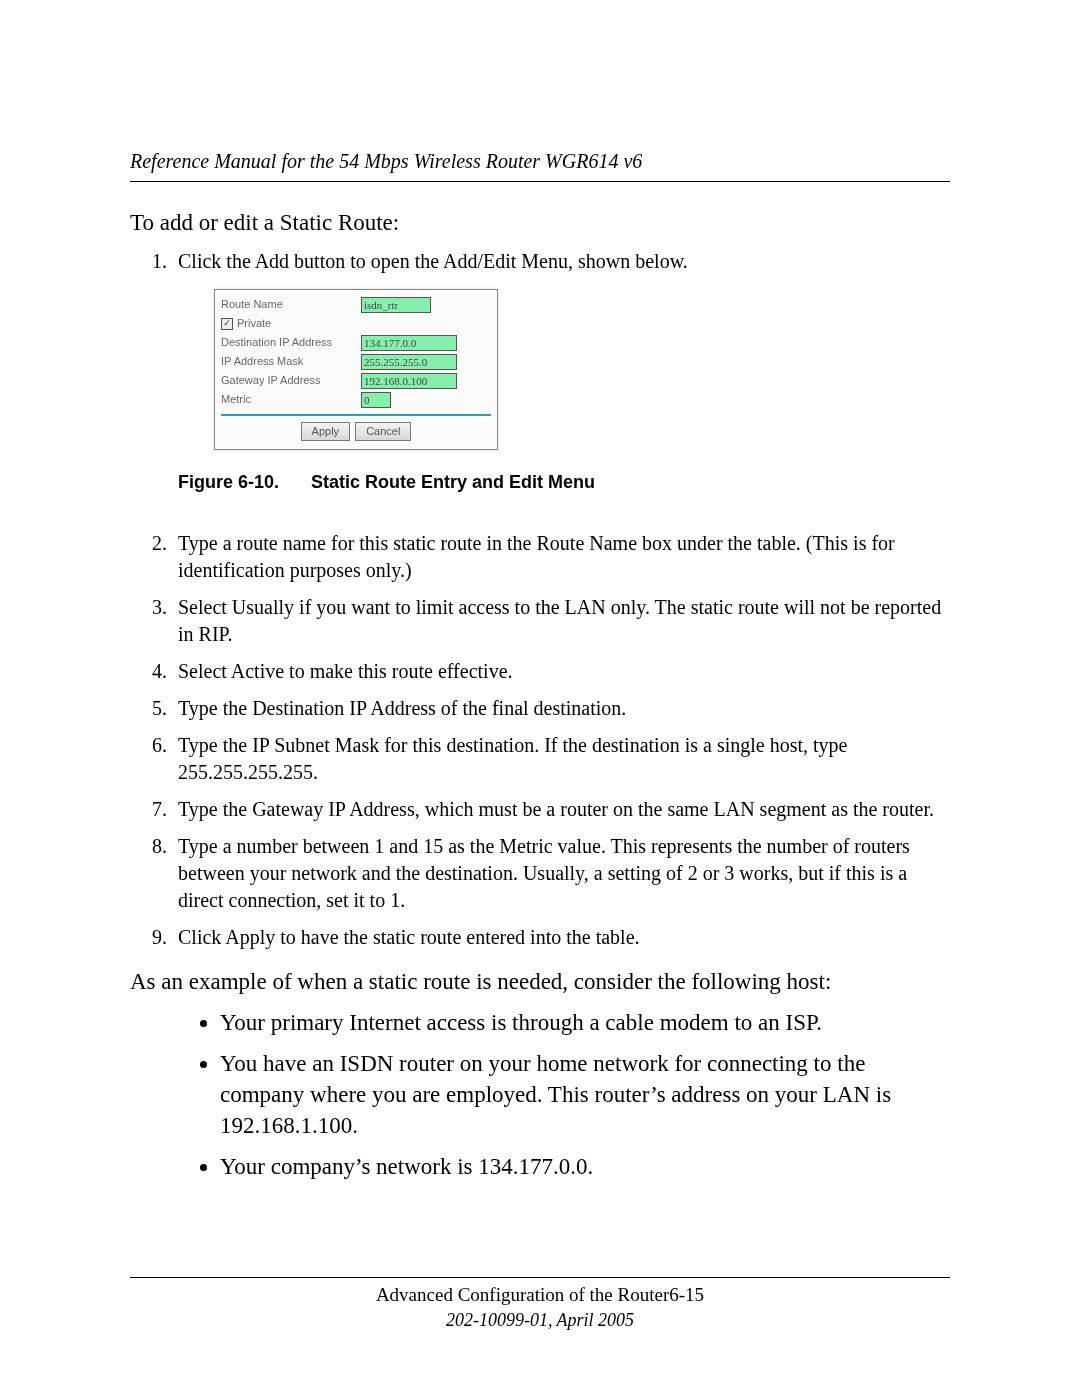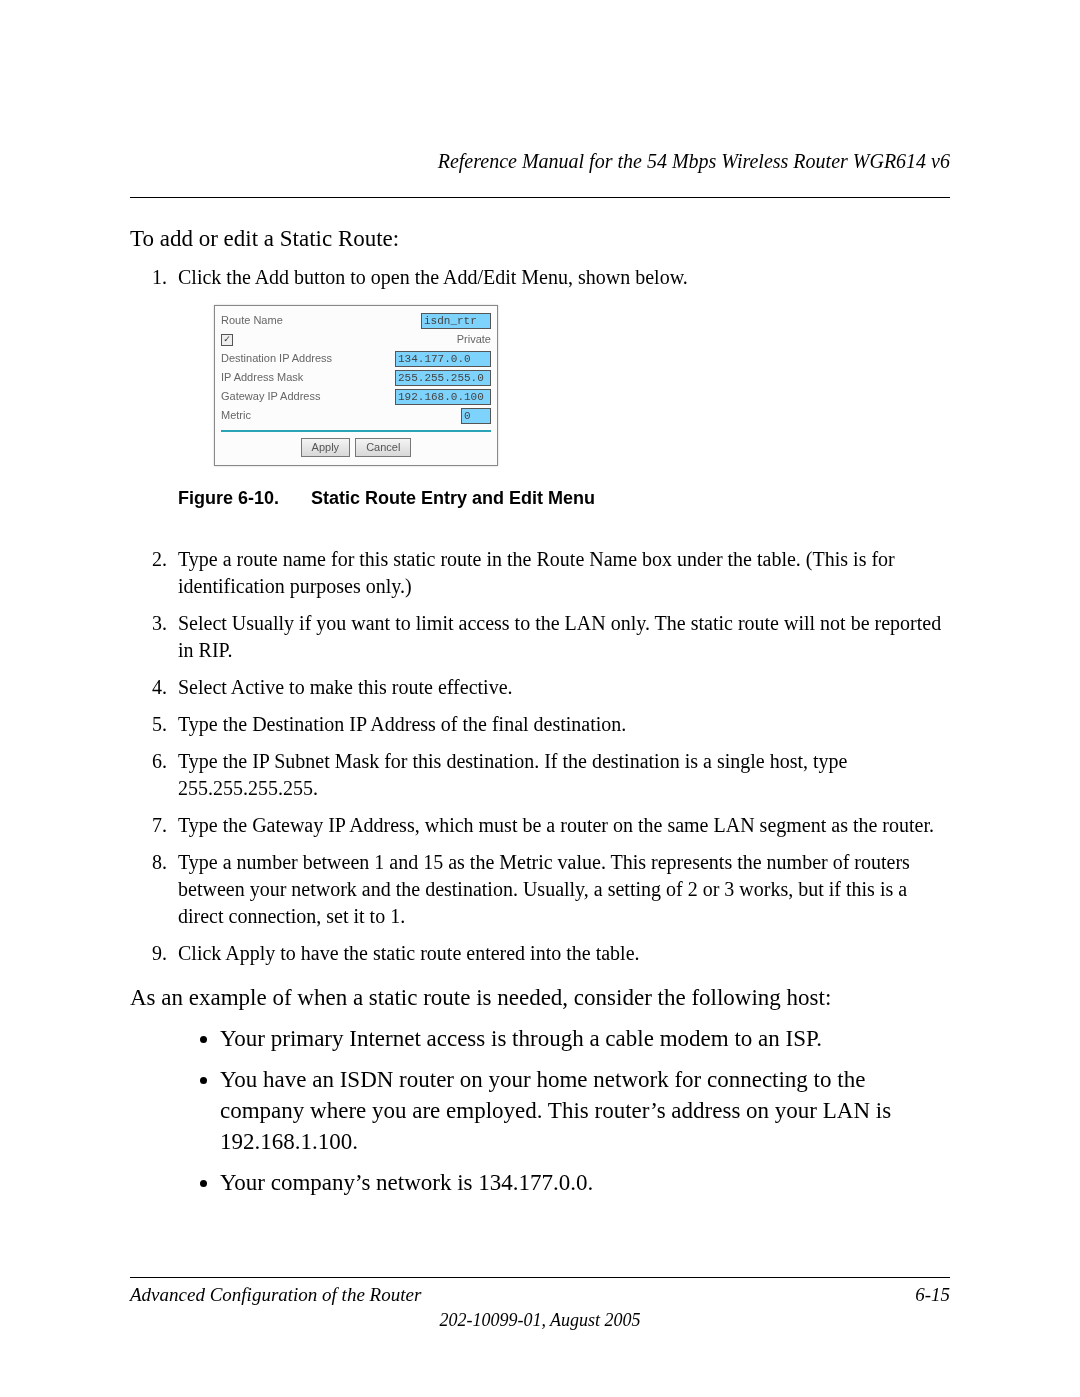"Reference Manual for the 54" .running-head { padding-bottom: 24px -> 8px; text-align: right -> left }
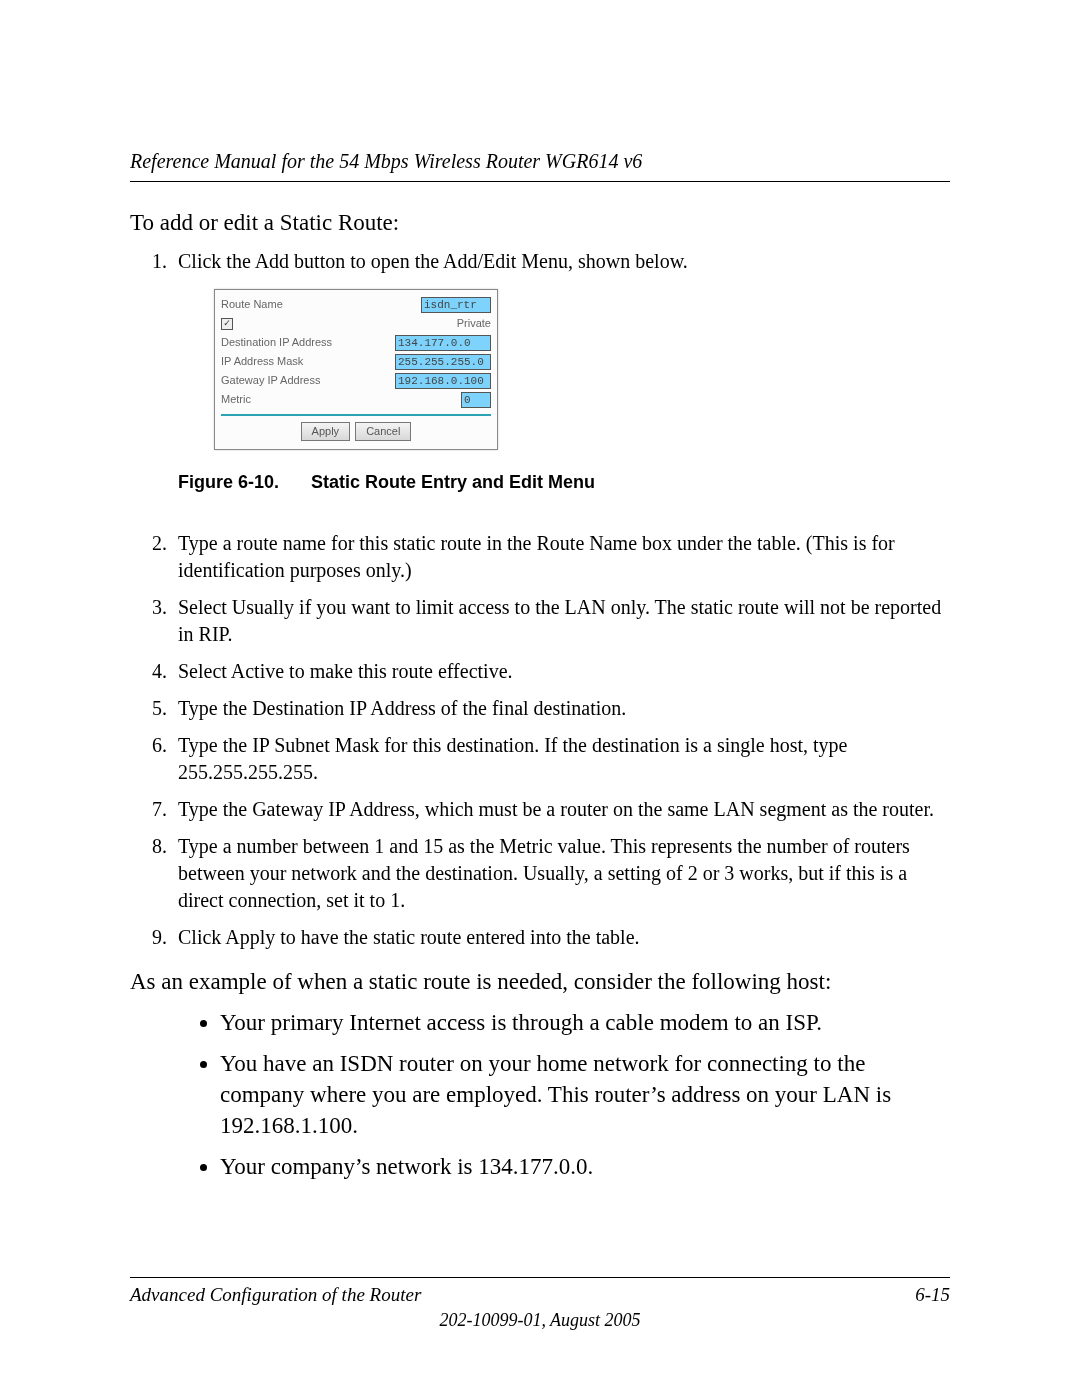"Route Name" .rf-row { justify-content: space-between -> none }
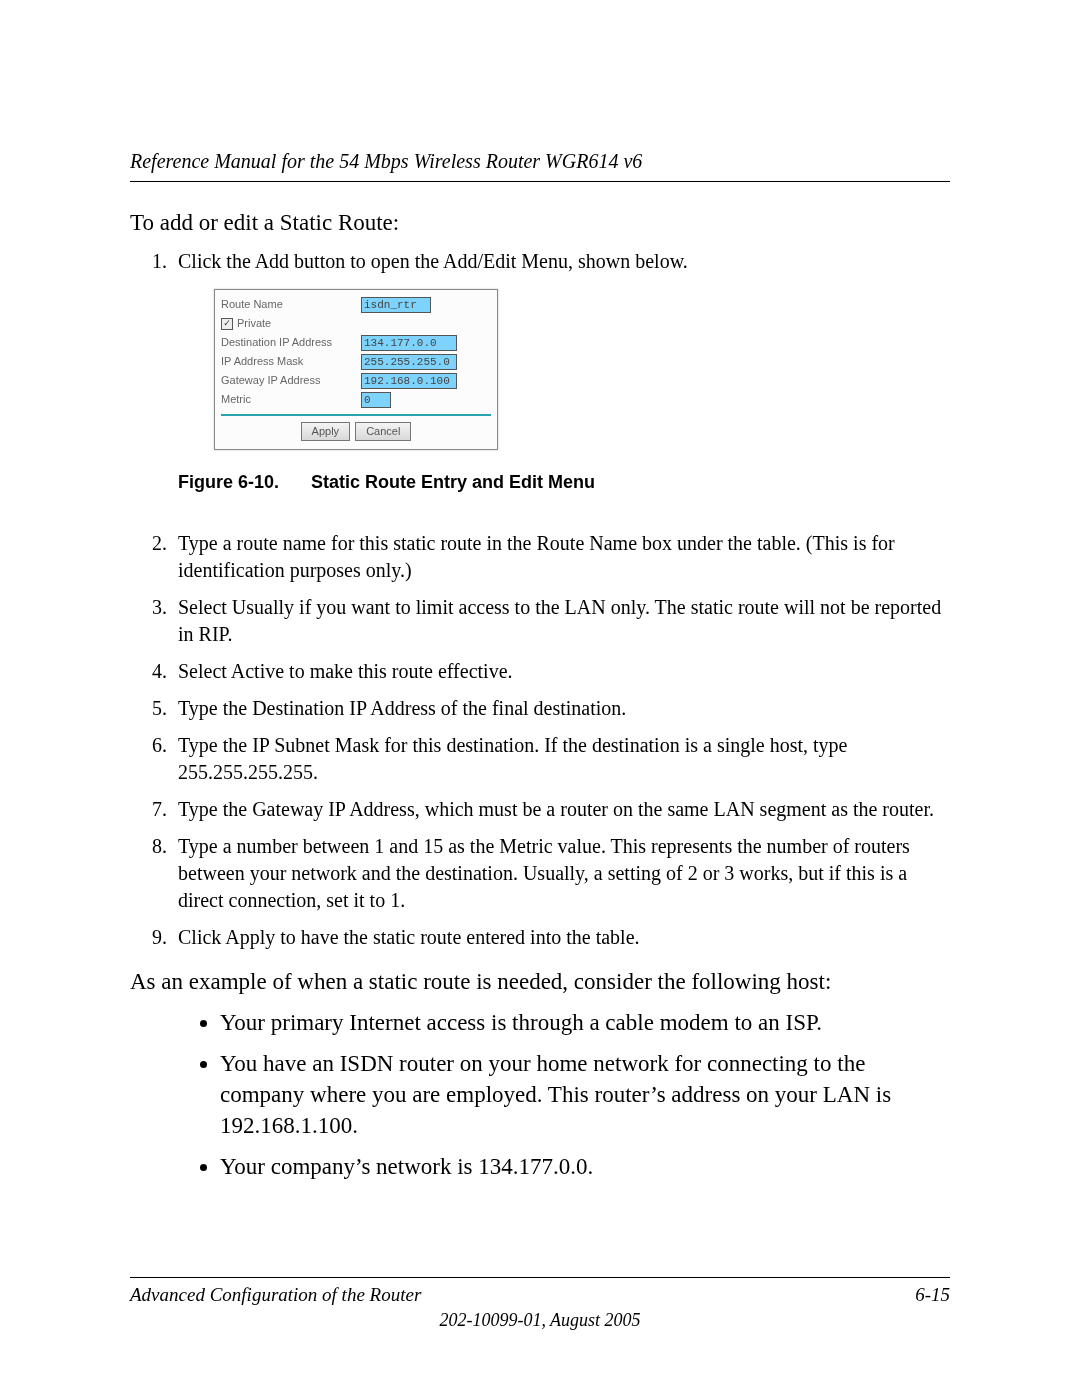"isdn_rtr" .rf-input { background: #7dd3fc -> #86efac; font-family: Liberation Mono, monospace -> Liberation Serif, serif }
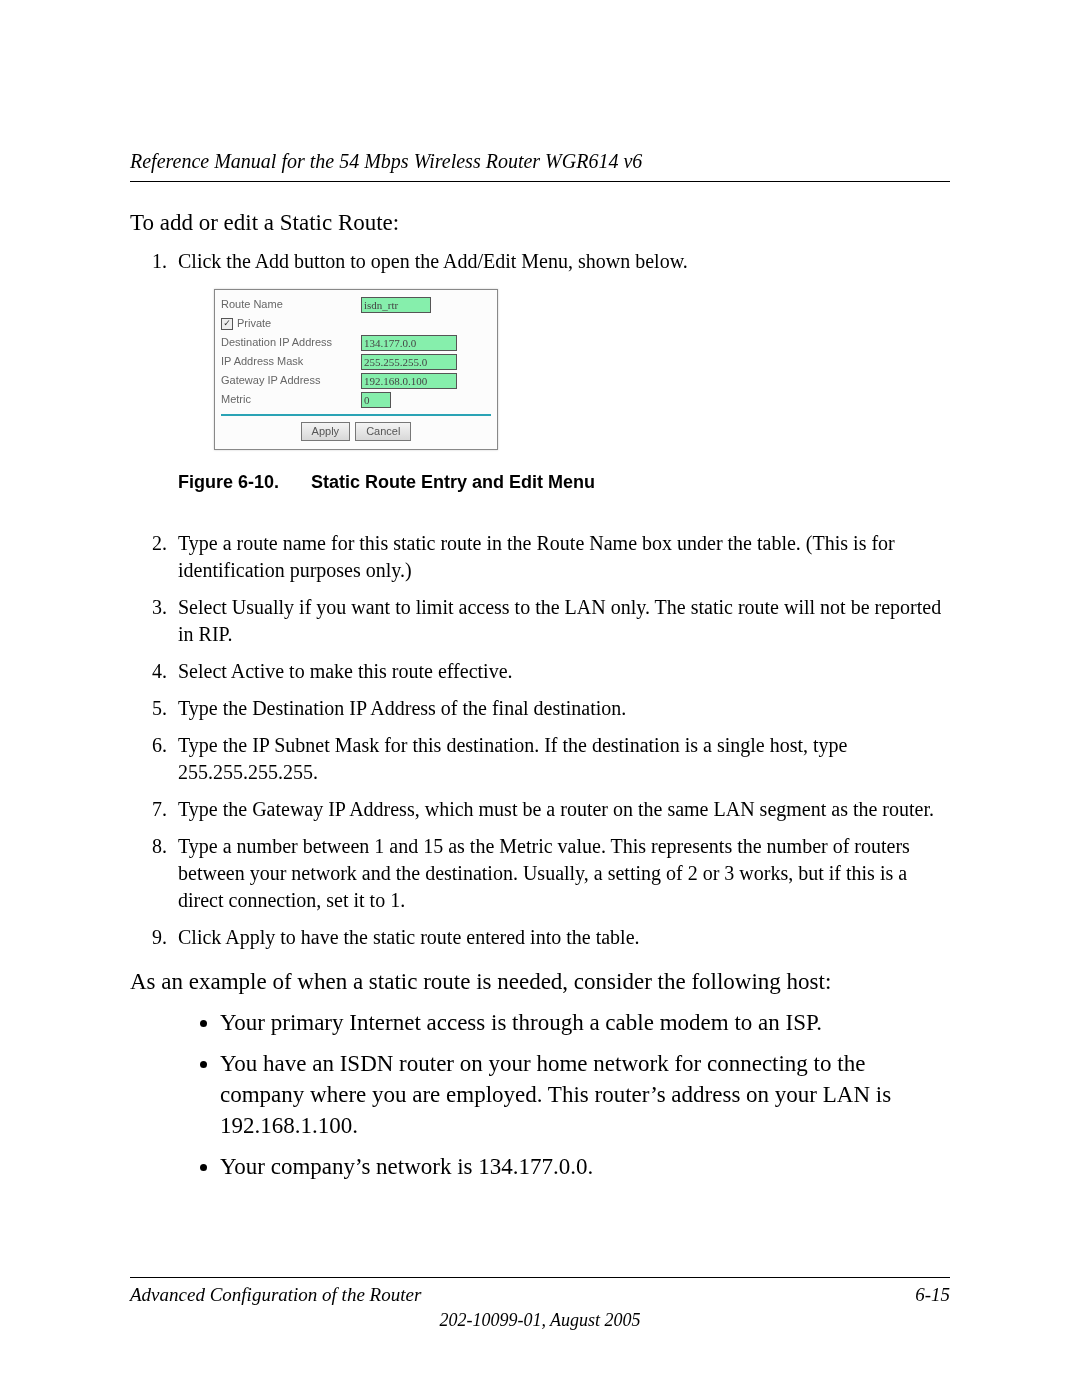"Advanced Configuration of the Router" .footer-line { font-style: italic -> none; justify-content: space-between -> center }
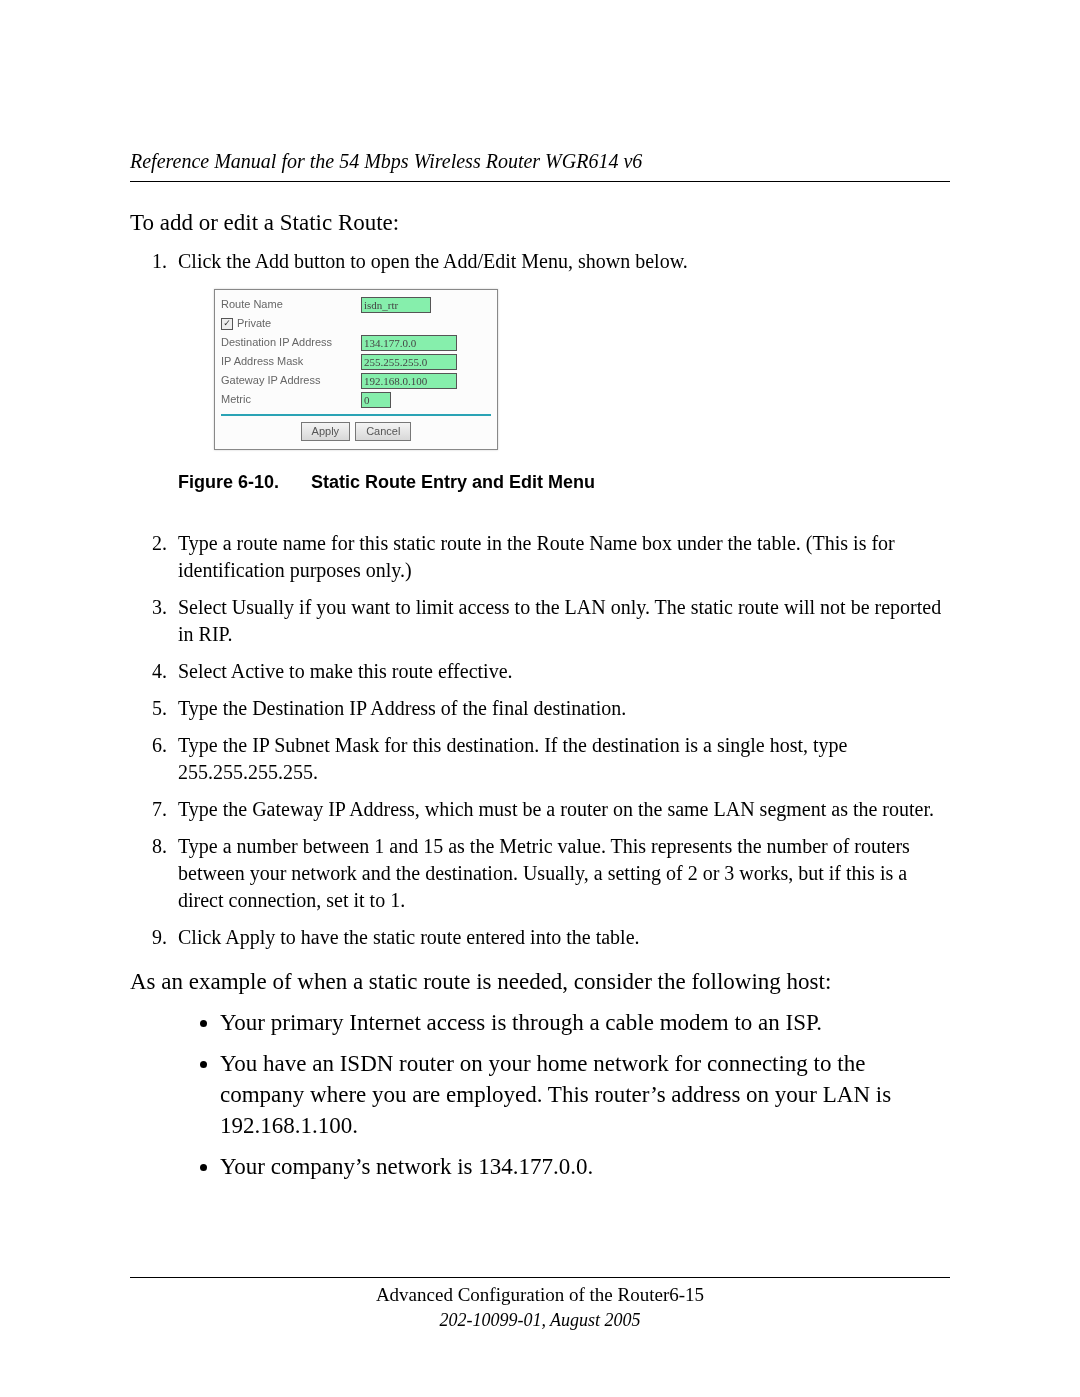"202-10099-01, August 2005" div.footer-pub { text: August -> April }
